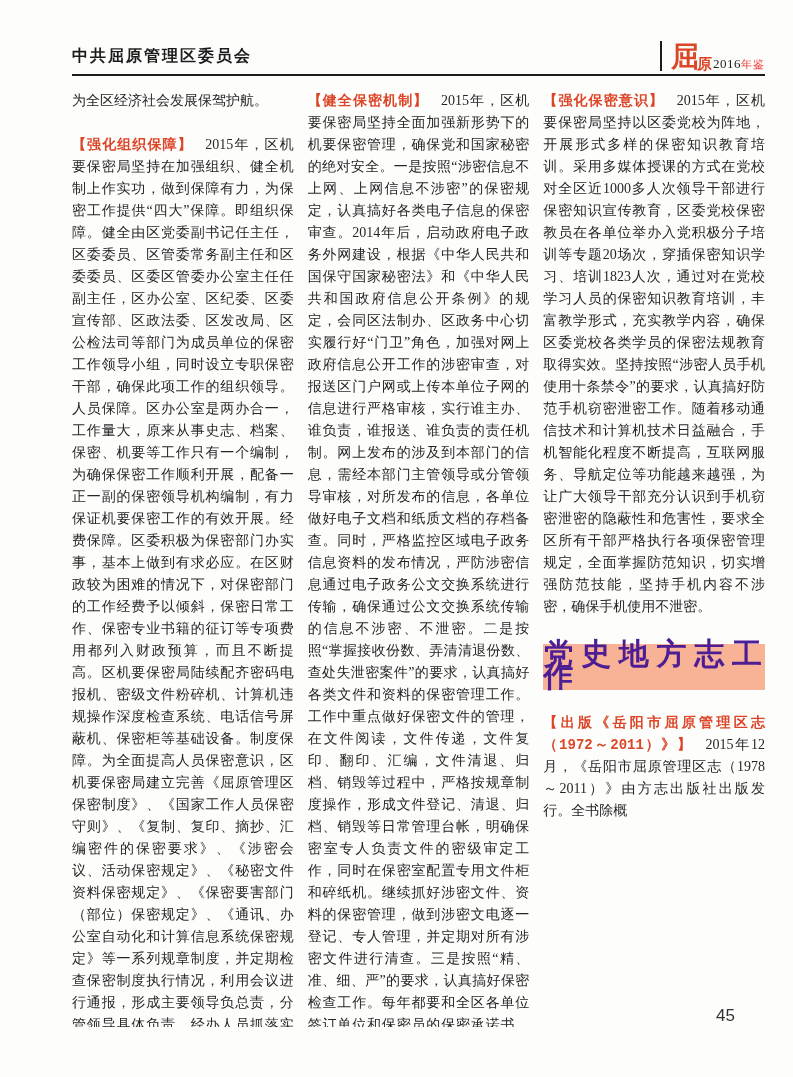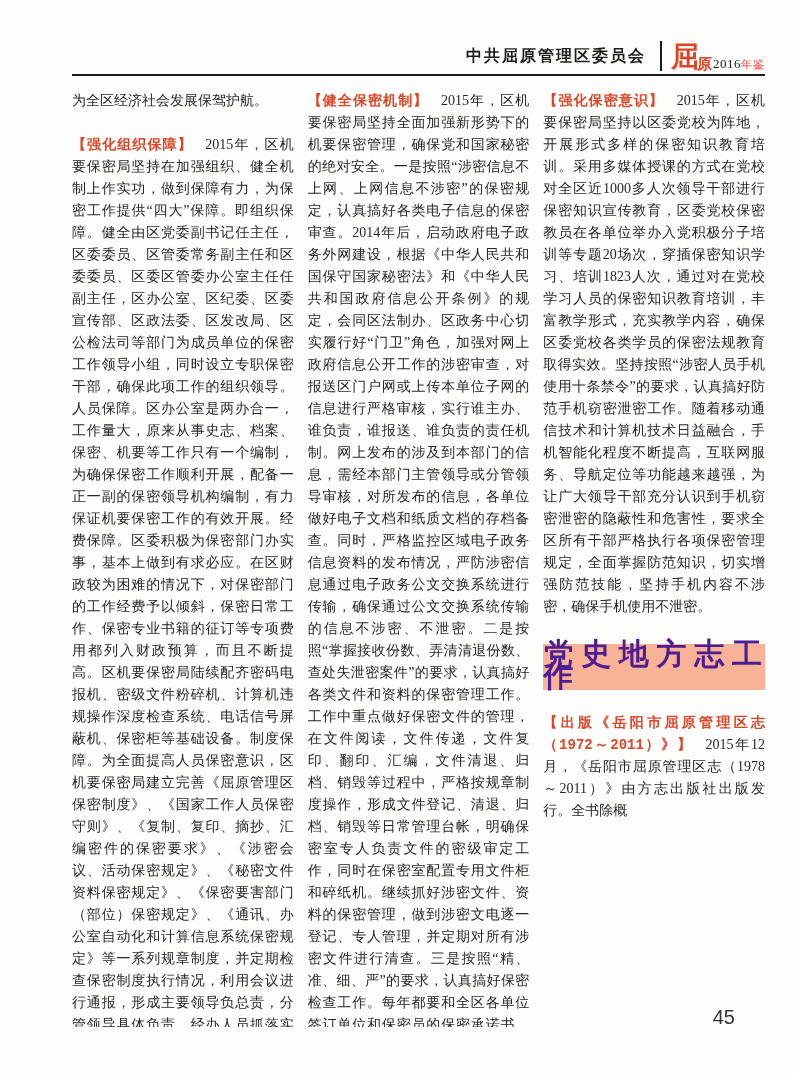"中共屈原管理区委员会" .header { justify-content: flex-end -> space-between }
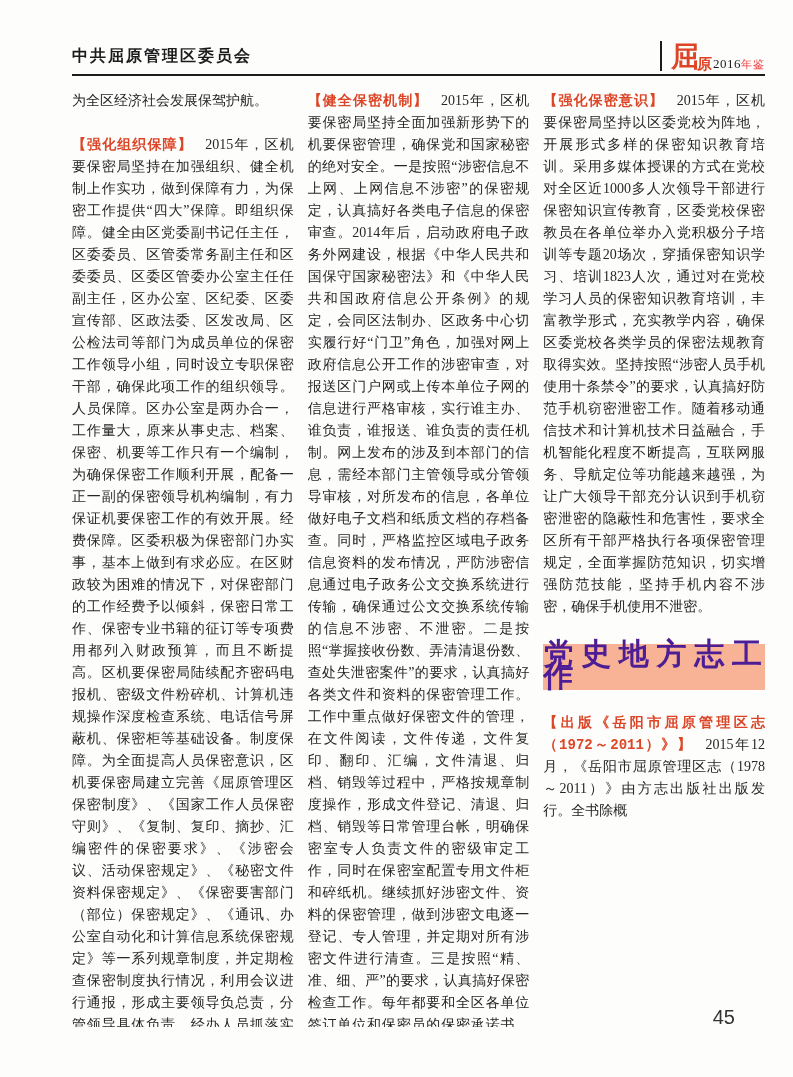"45" .page-number { font-size: 20px -> 17px }
